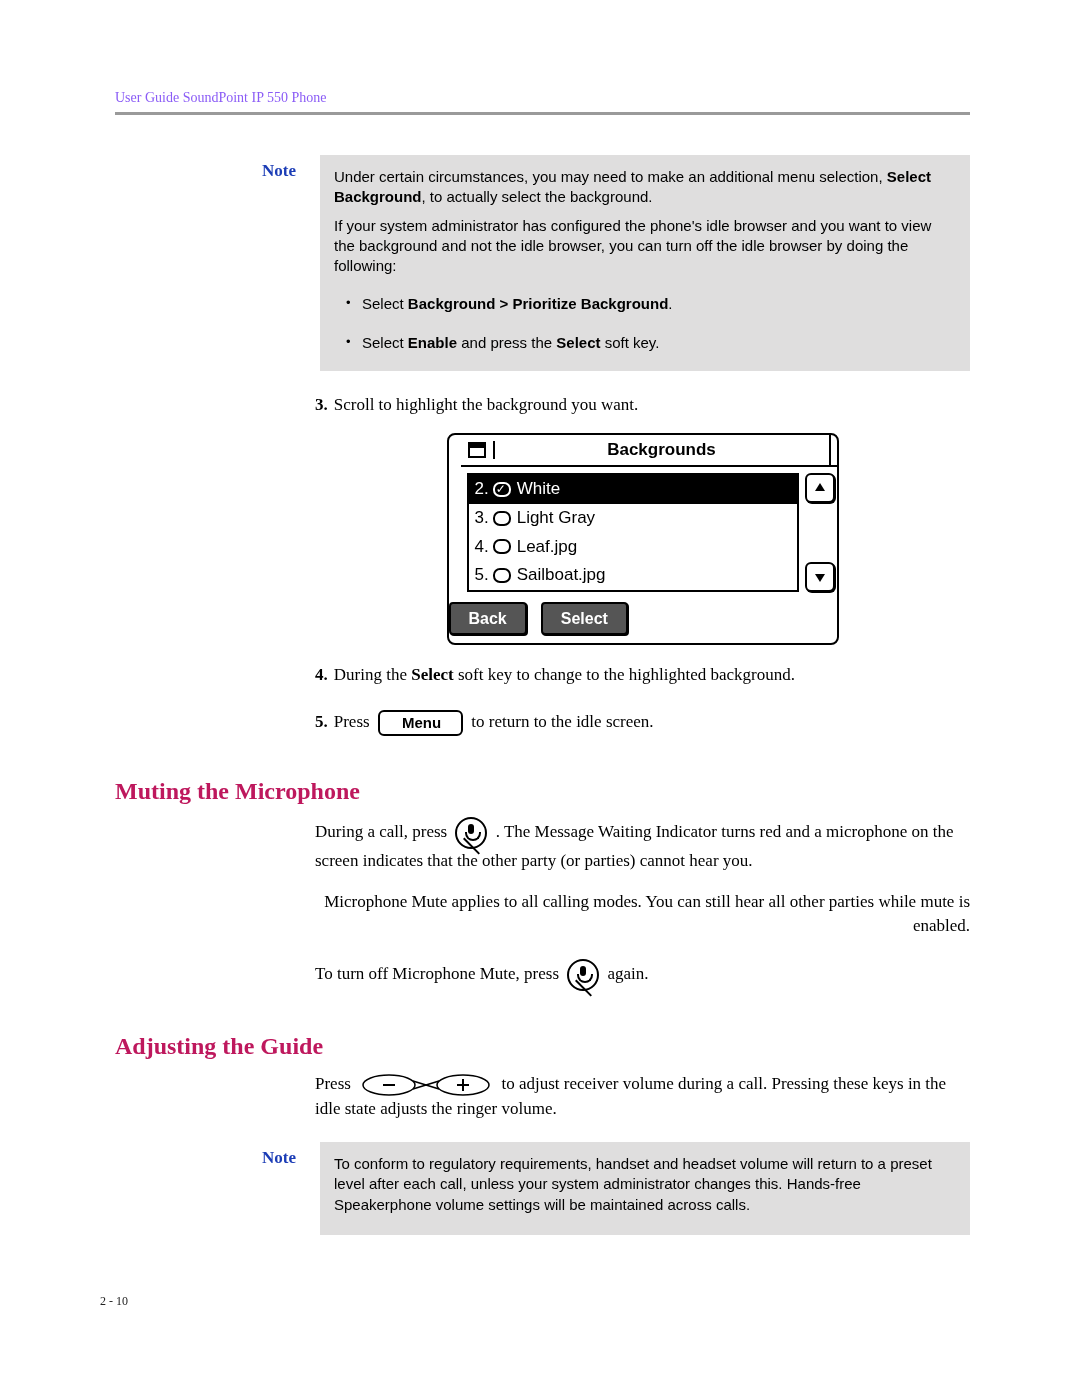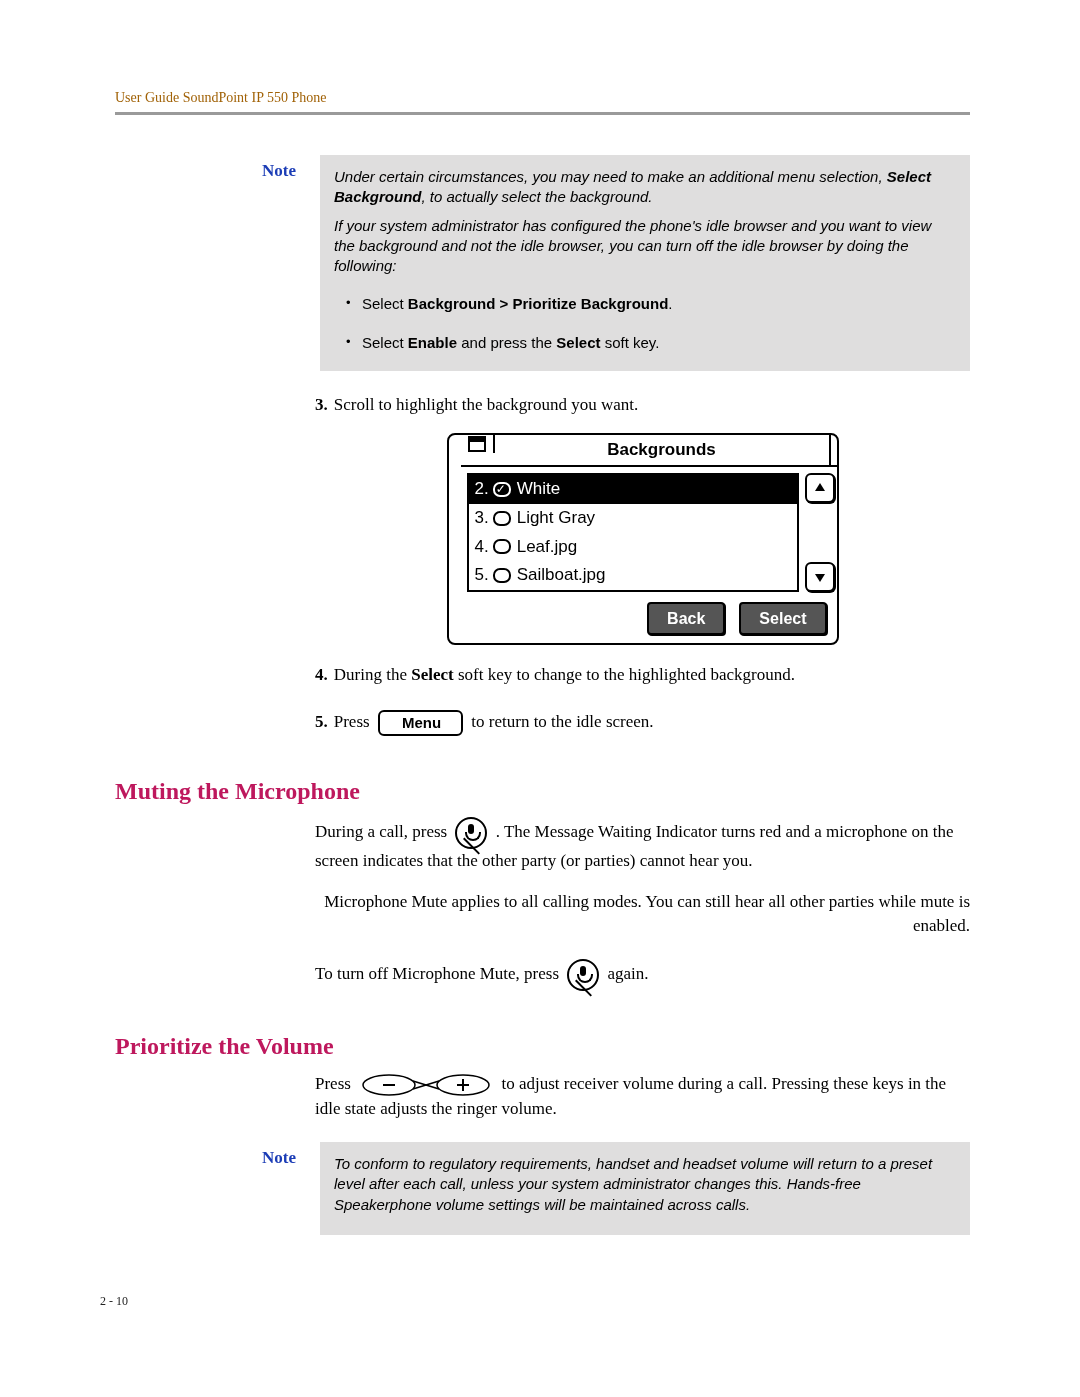"User Guide SoundPoint IP 550" .running-header { color: #a16207 -> #8b5cf6 }
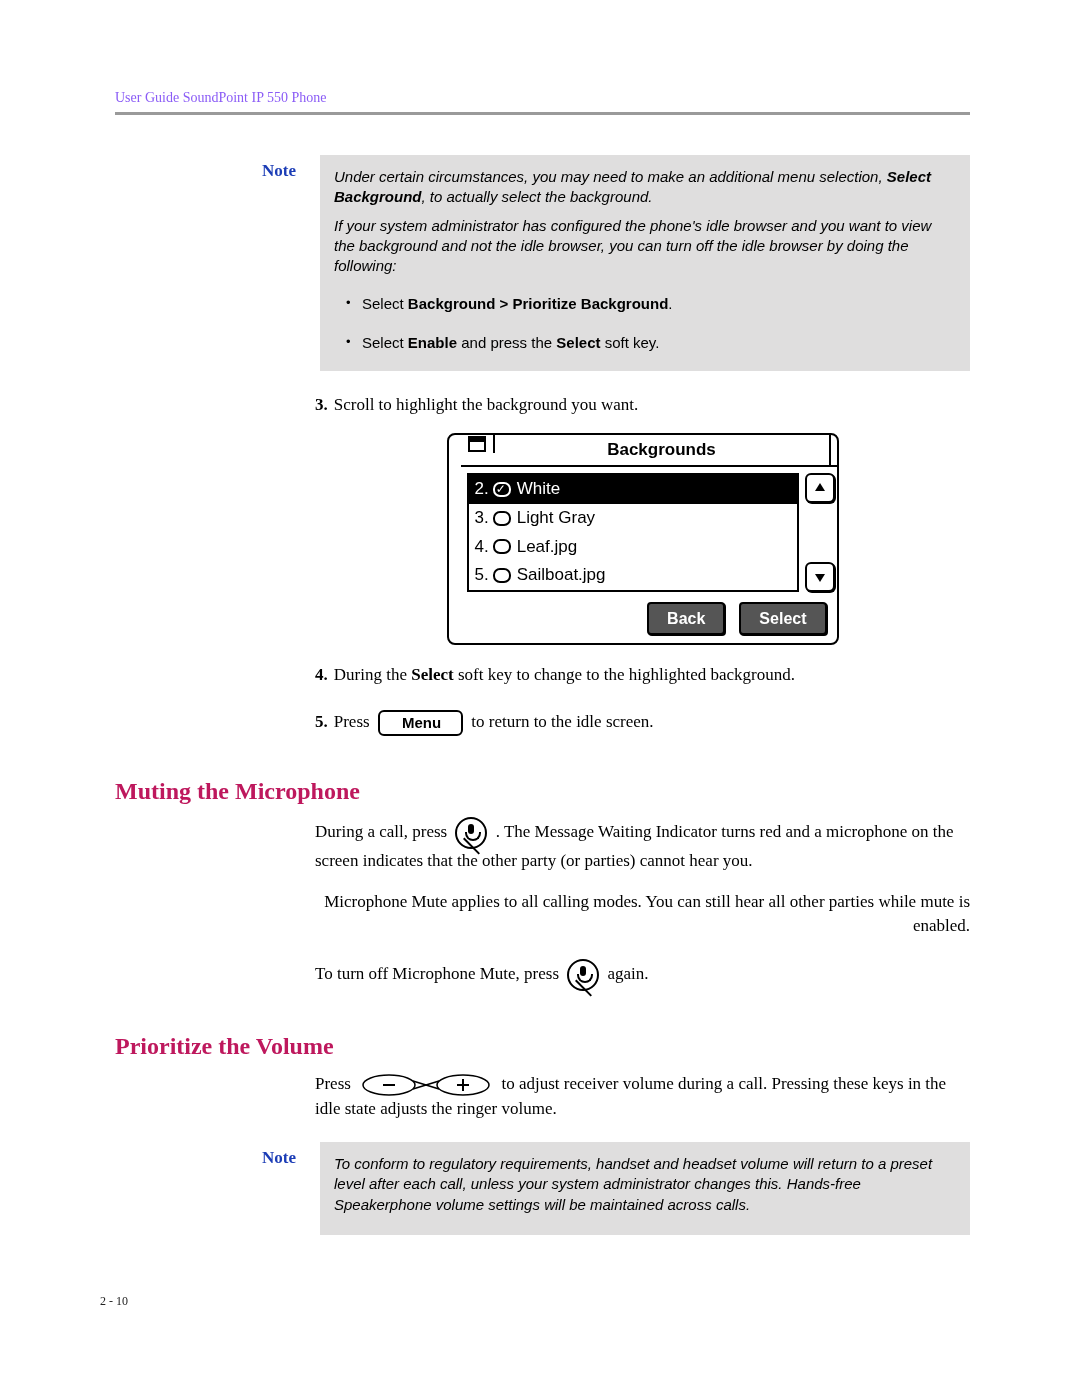"Under certain circumstances, you may" .note-body p { font-style: italic -> none }
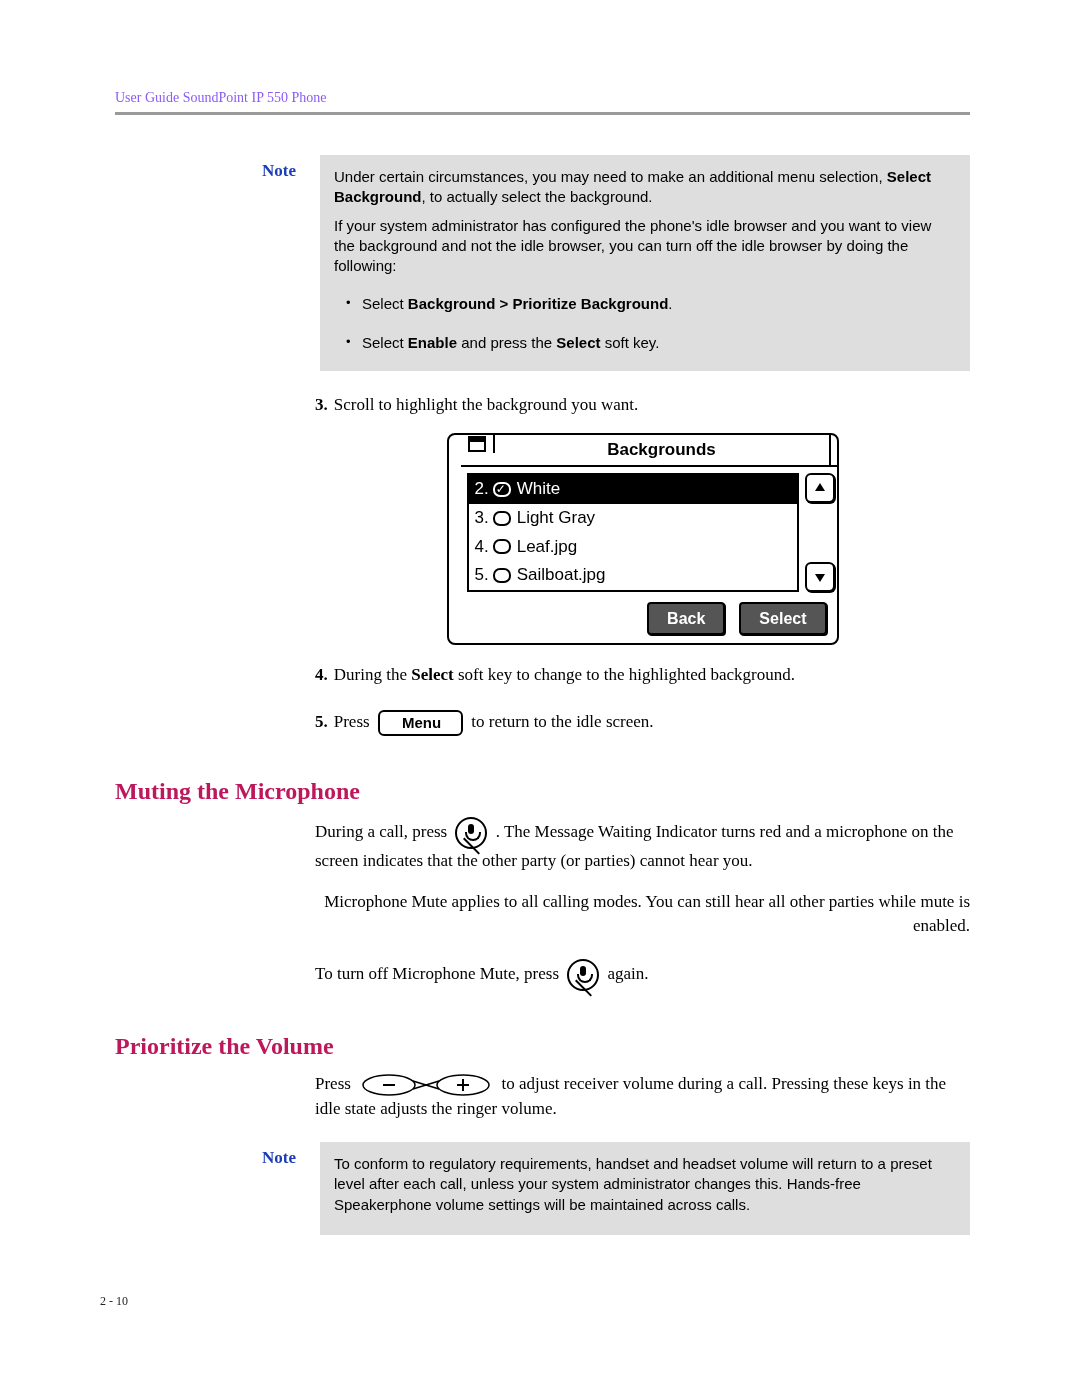"Backgrounds" .ps-title { align-items: flex-start -> center }
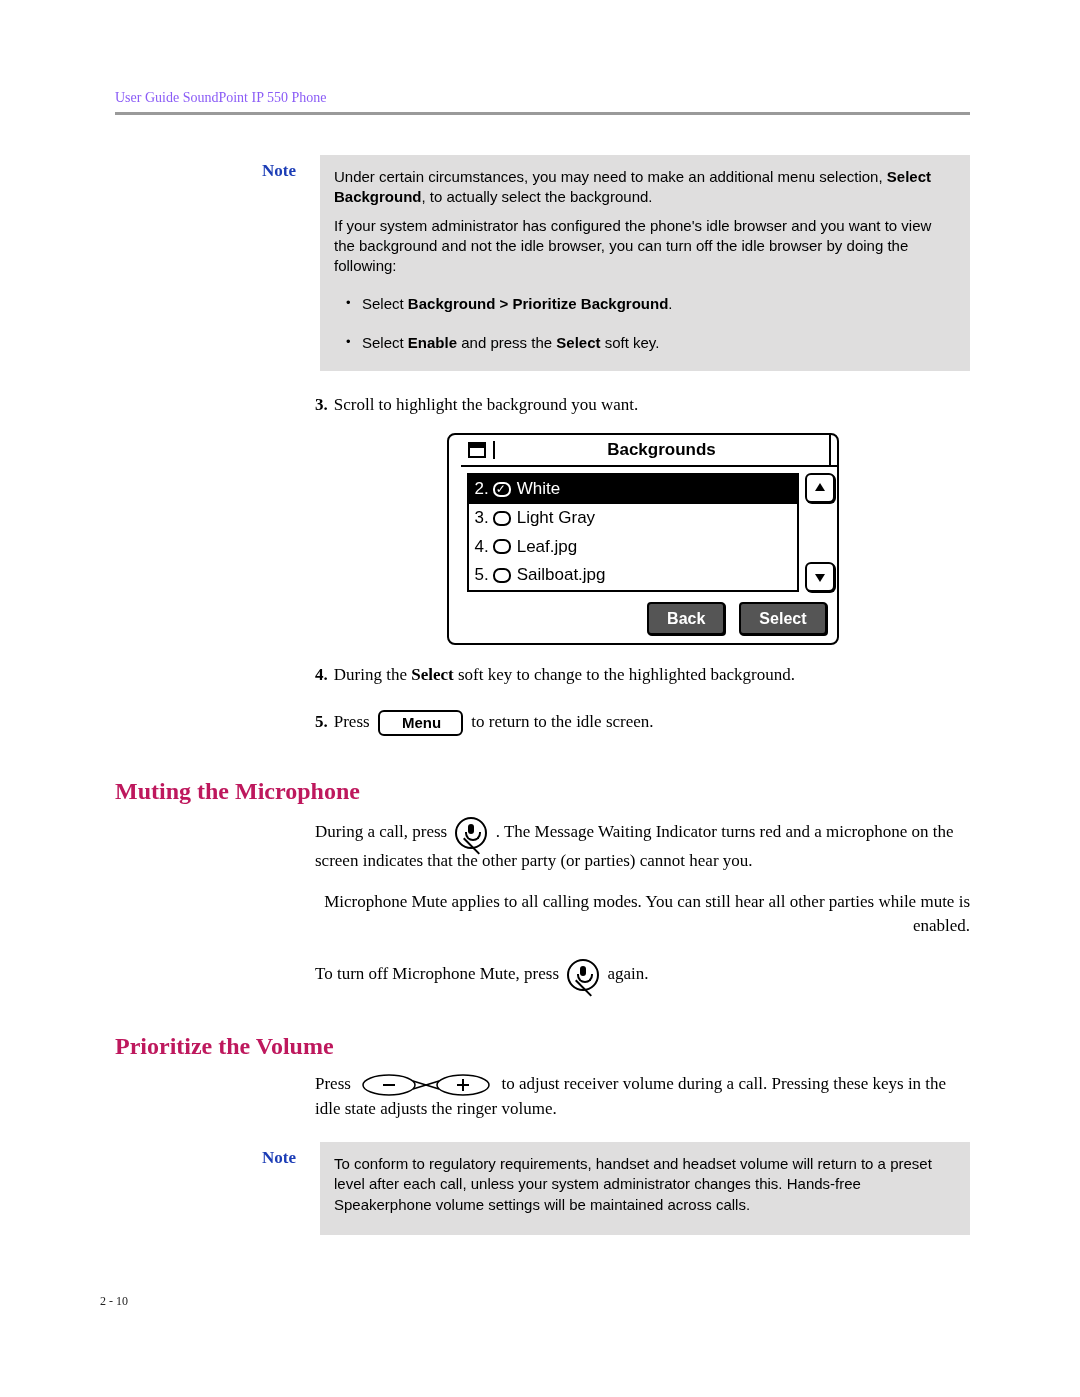"Back" .ps-softkeys { justify-content: flex-end -> none }
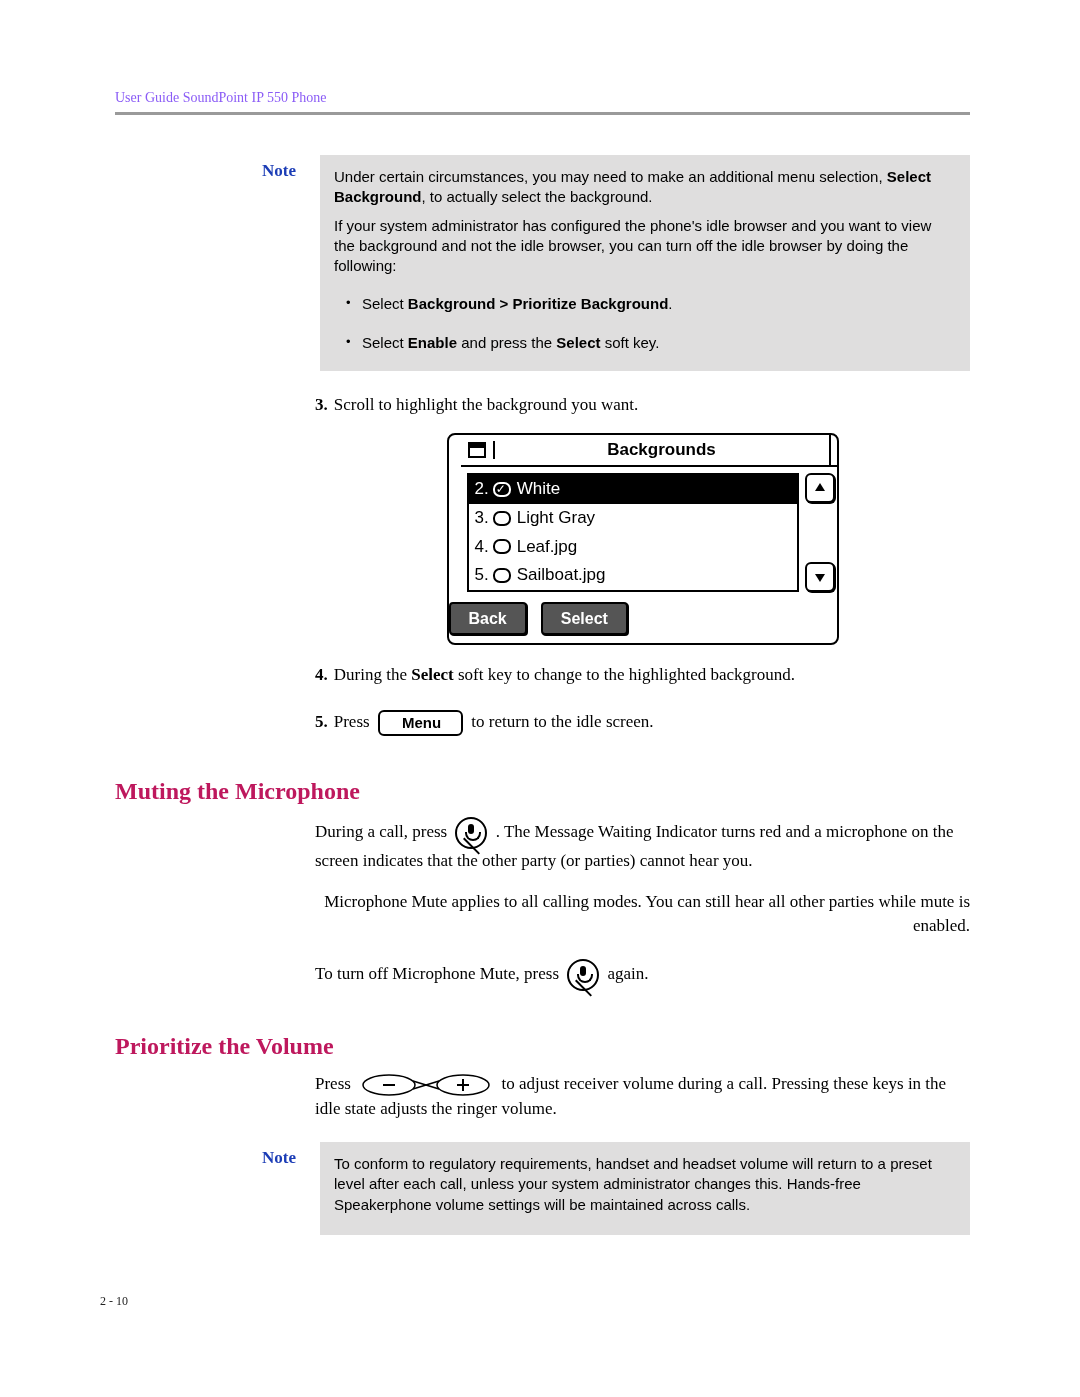"Prioritize the Volume" div.section-heading { text: Prioritize the Volume -> Adjusting the Guide }
